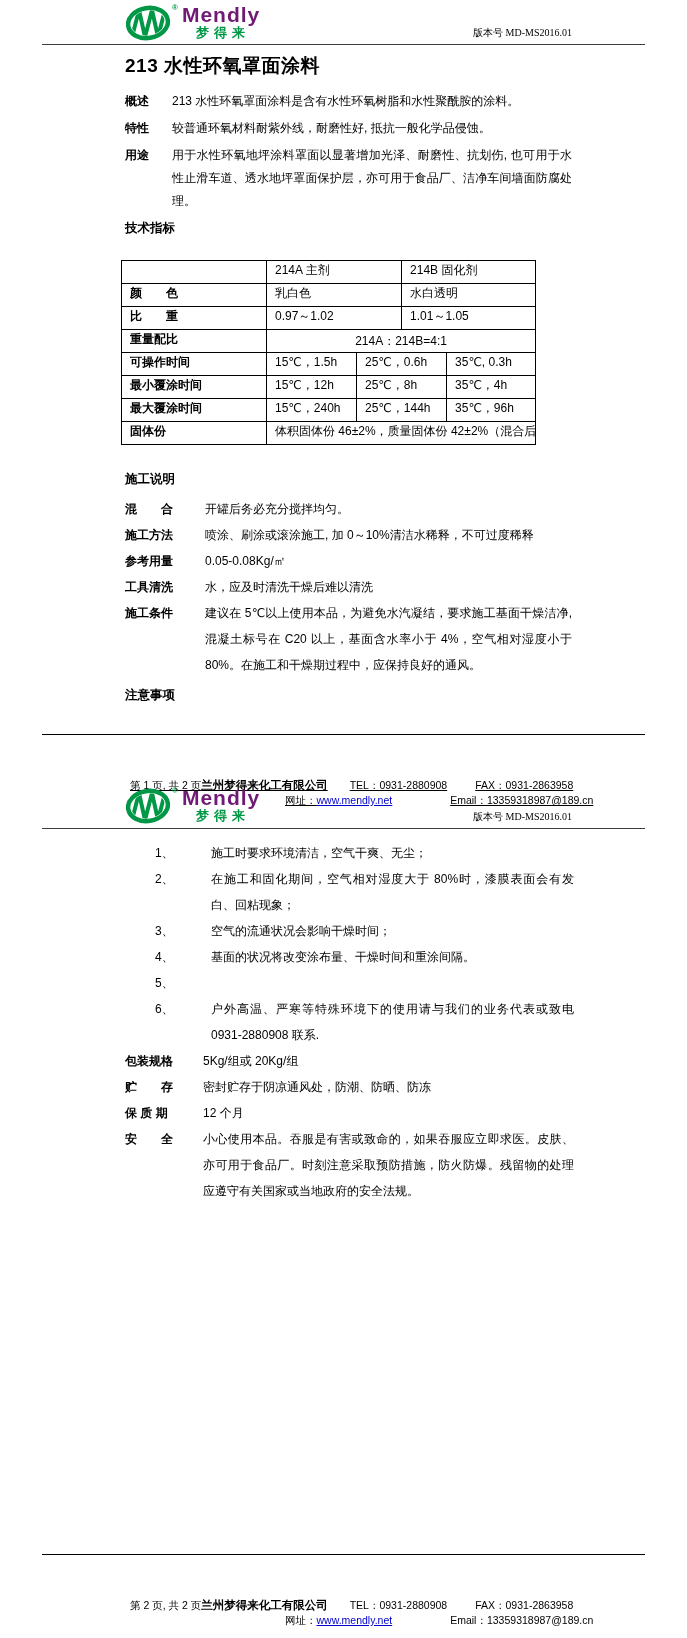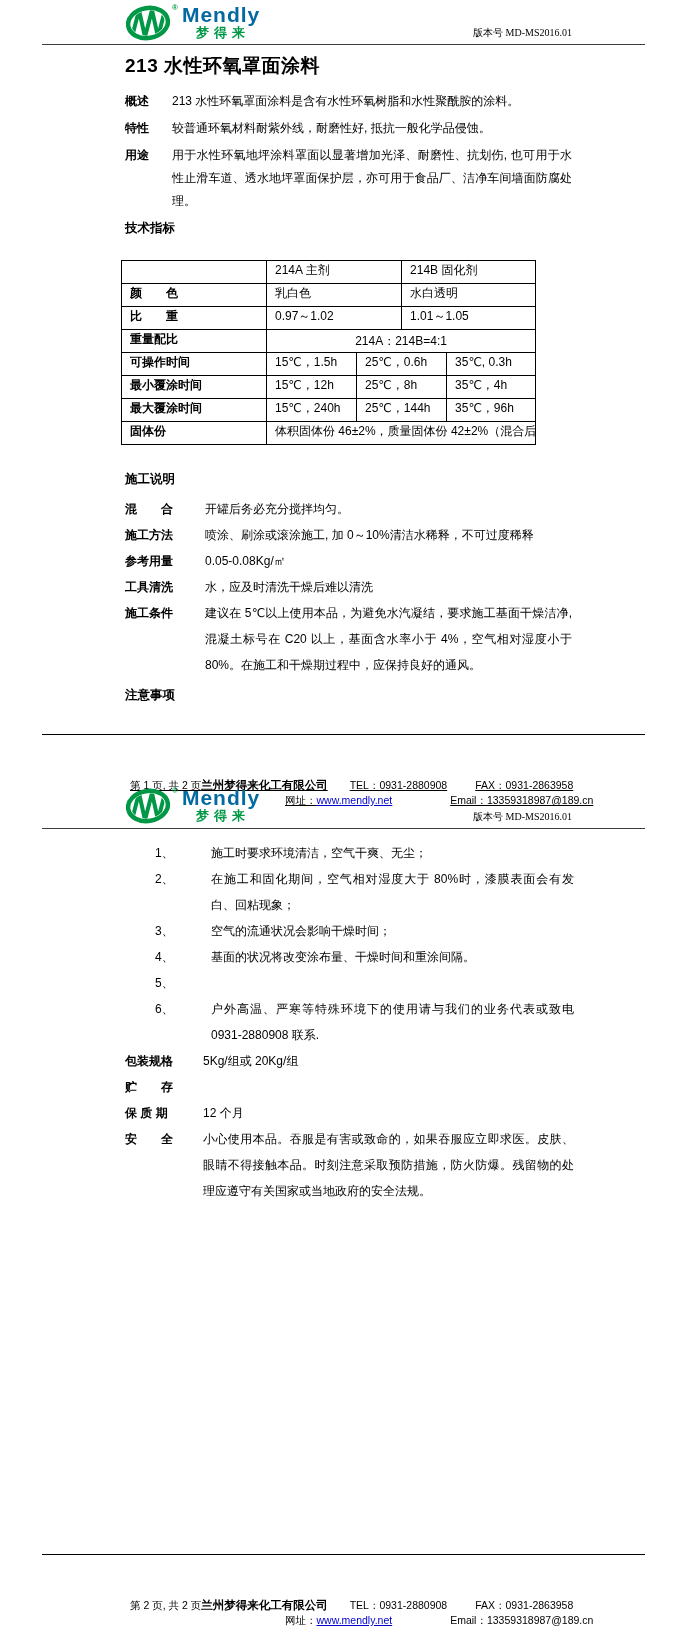"Mendly" .brand-en { color: #0369a1 -> #701a75 }
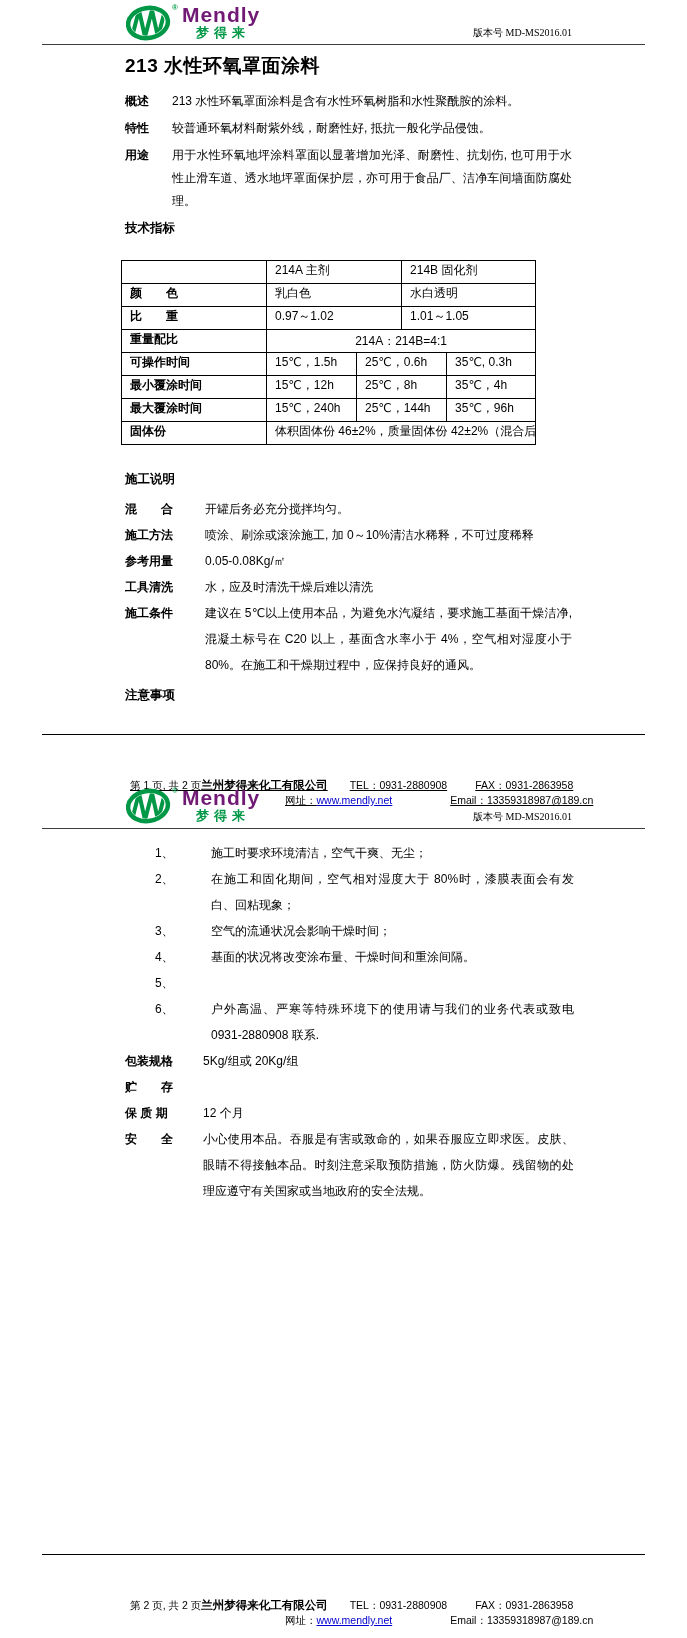"密封贮存于阴凉通风处，防潮、防晒、防冻" span.v { html: none -> <span>密封贮存于阴凉通风处，防潮、防晒、防冻</span> }
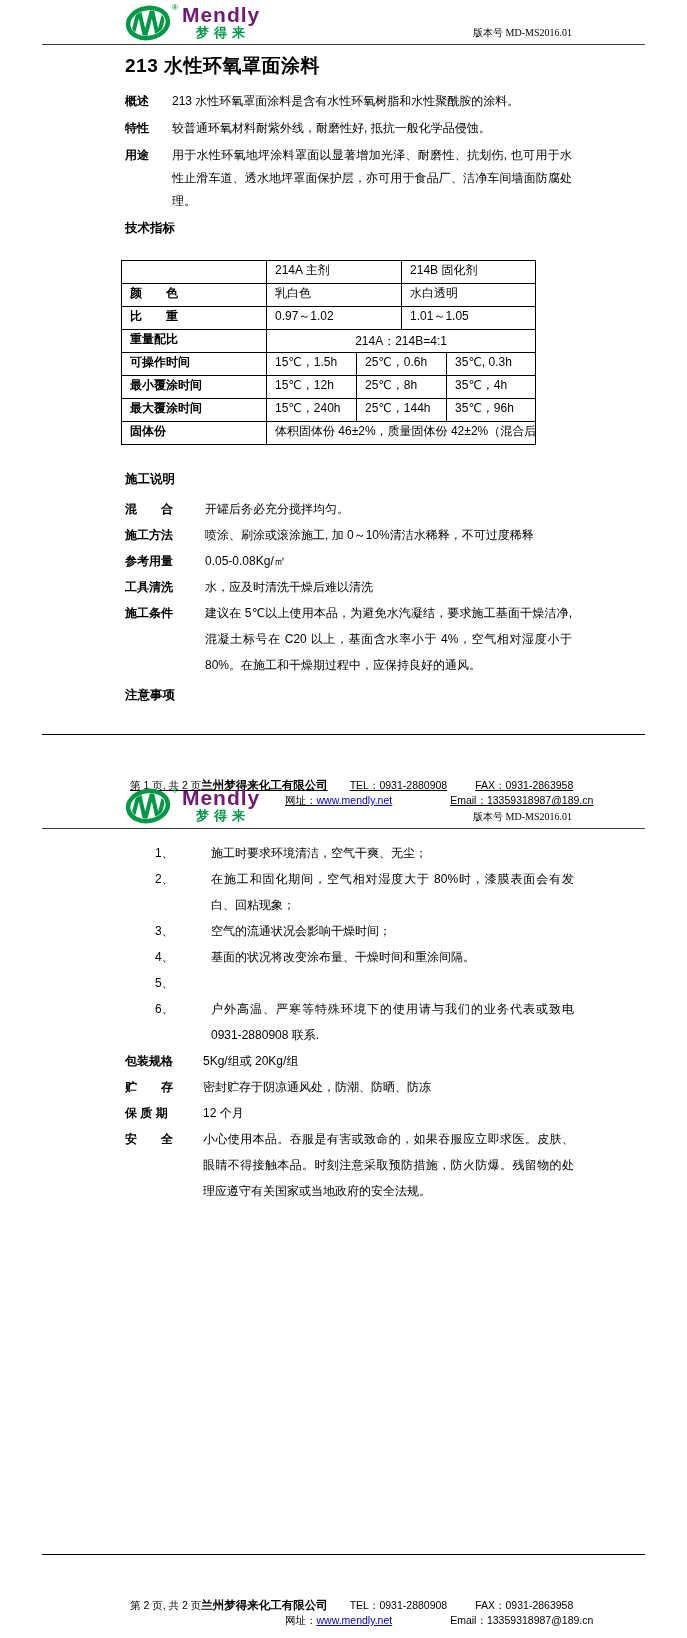"小心使用本品。吞服是有害或致命的，如果吞服应立即求医。皮肤、眼睛不得接触本品。时" span.v { text: 眼睛不得接触本品 -> 亦可用于食品厂 }
